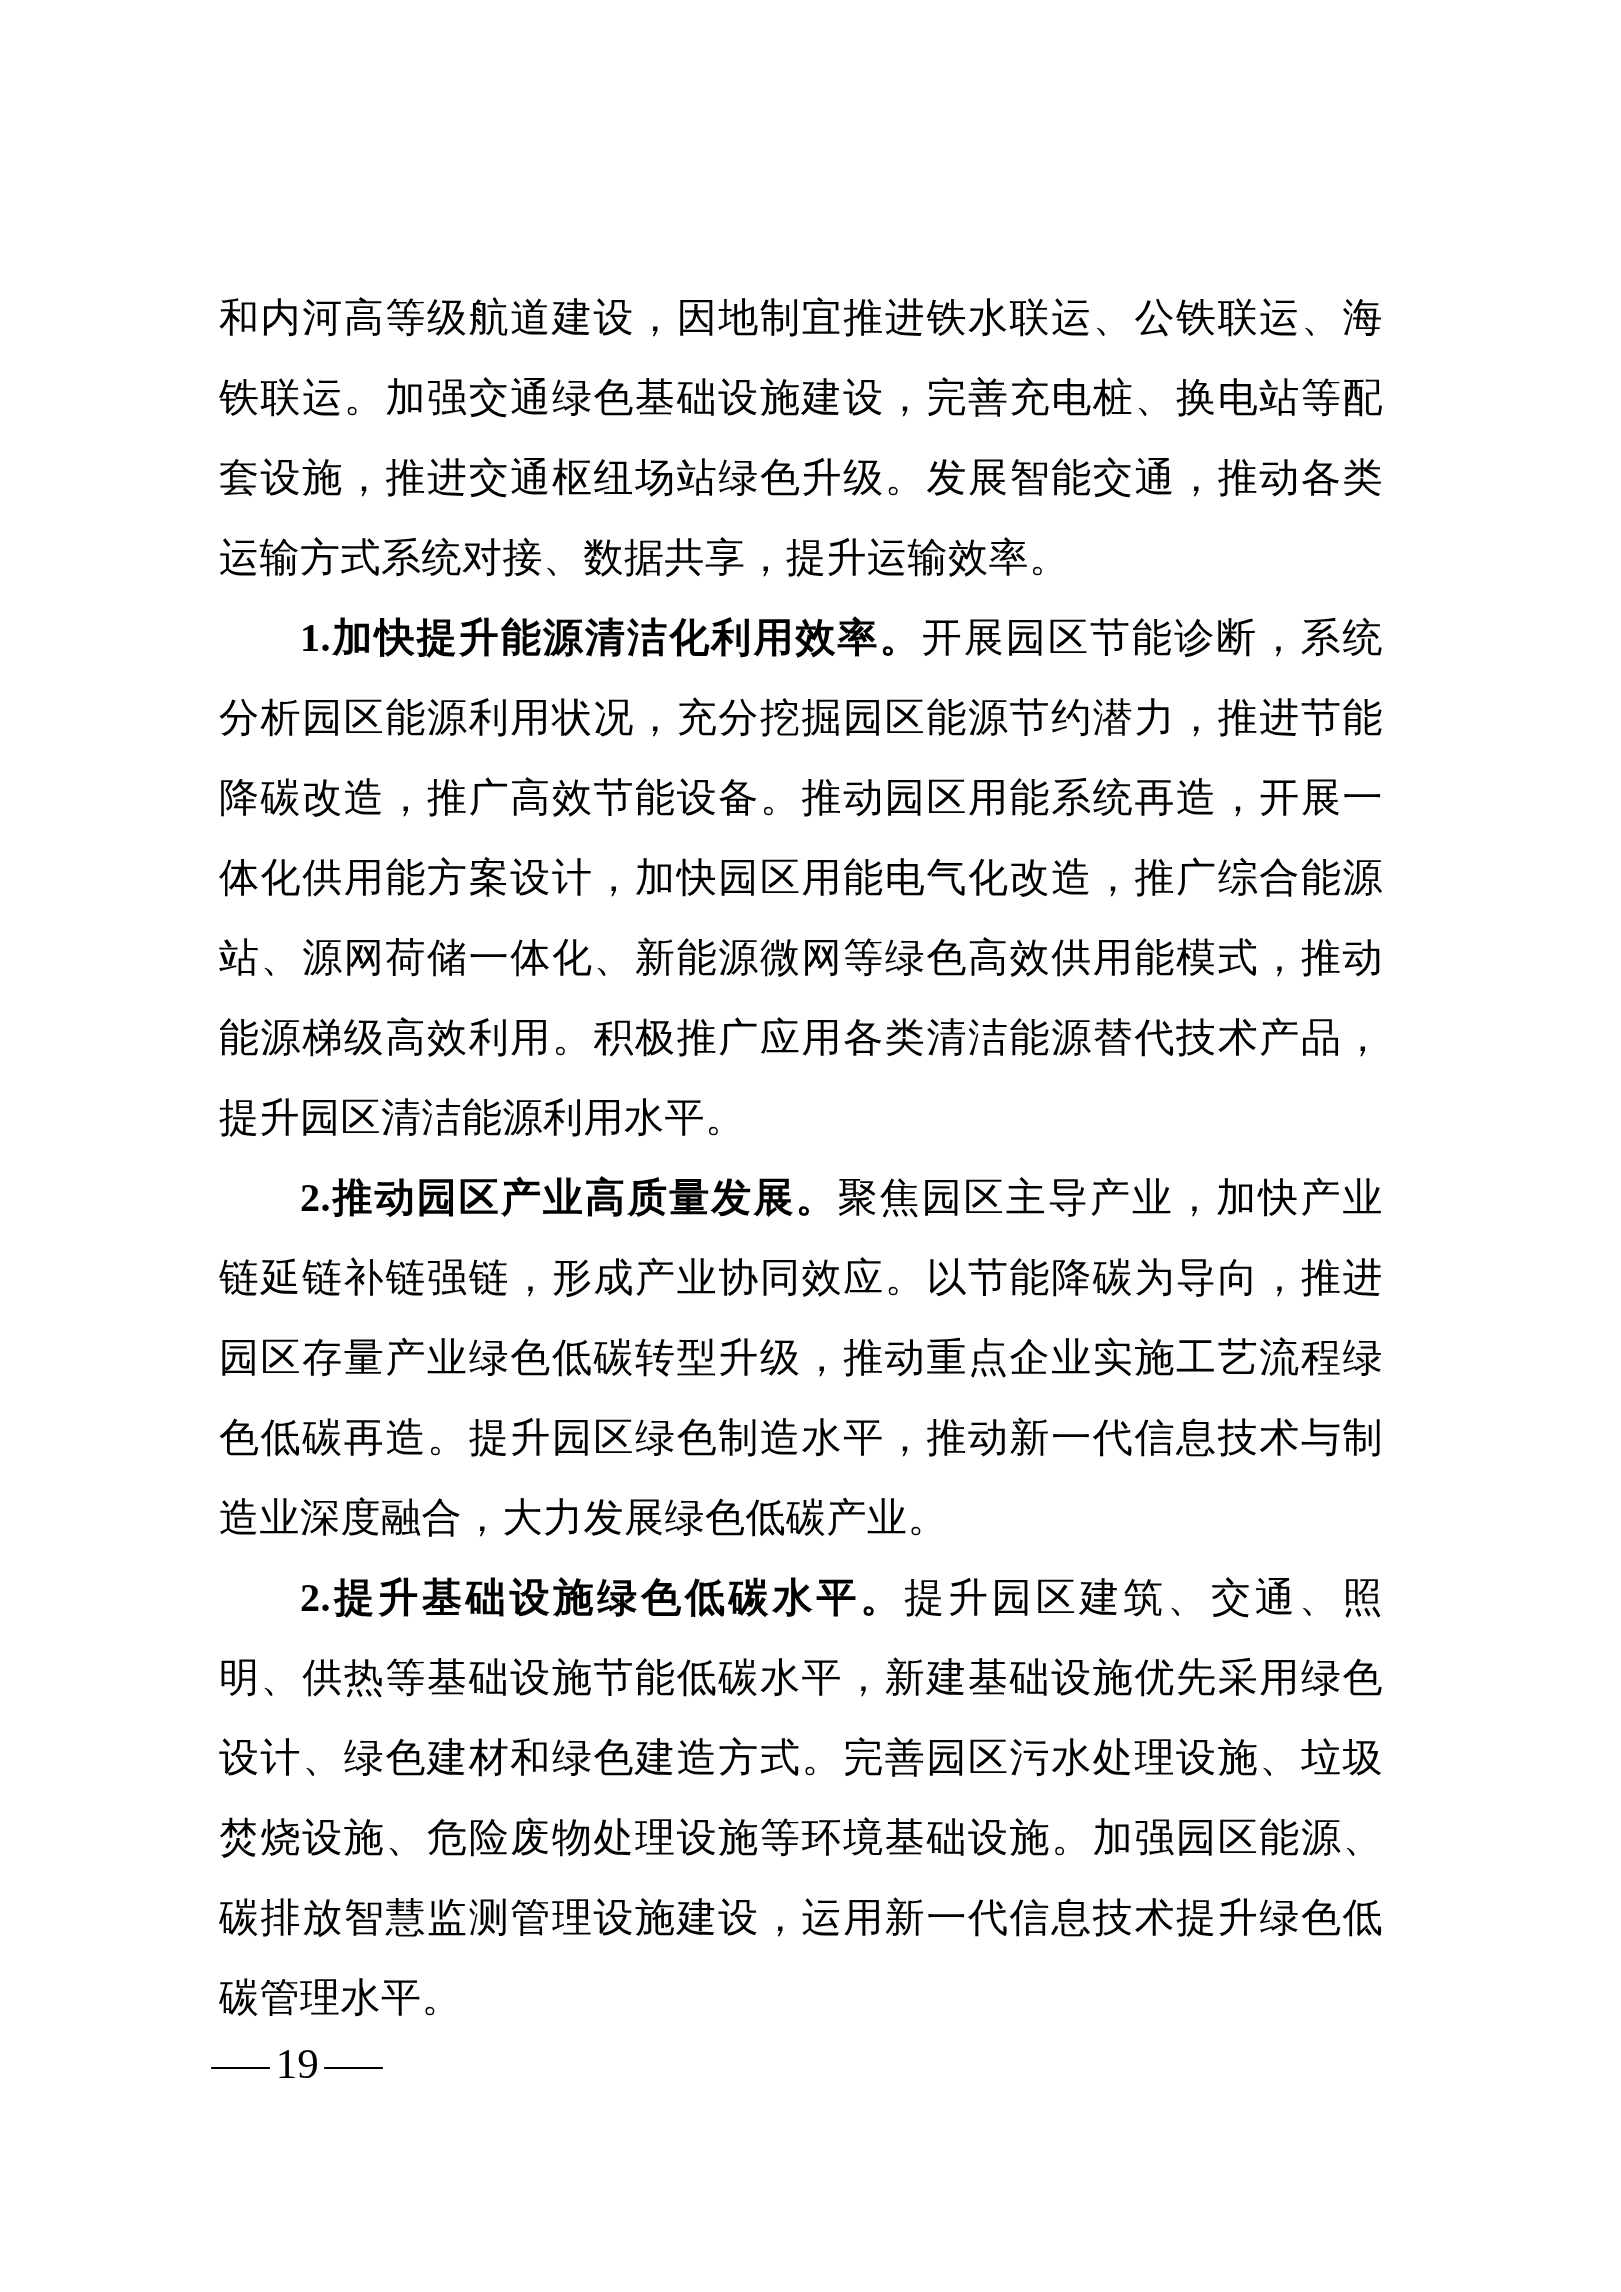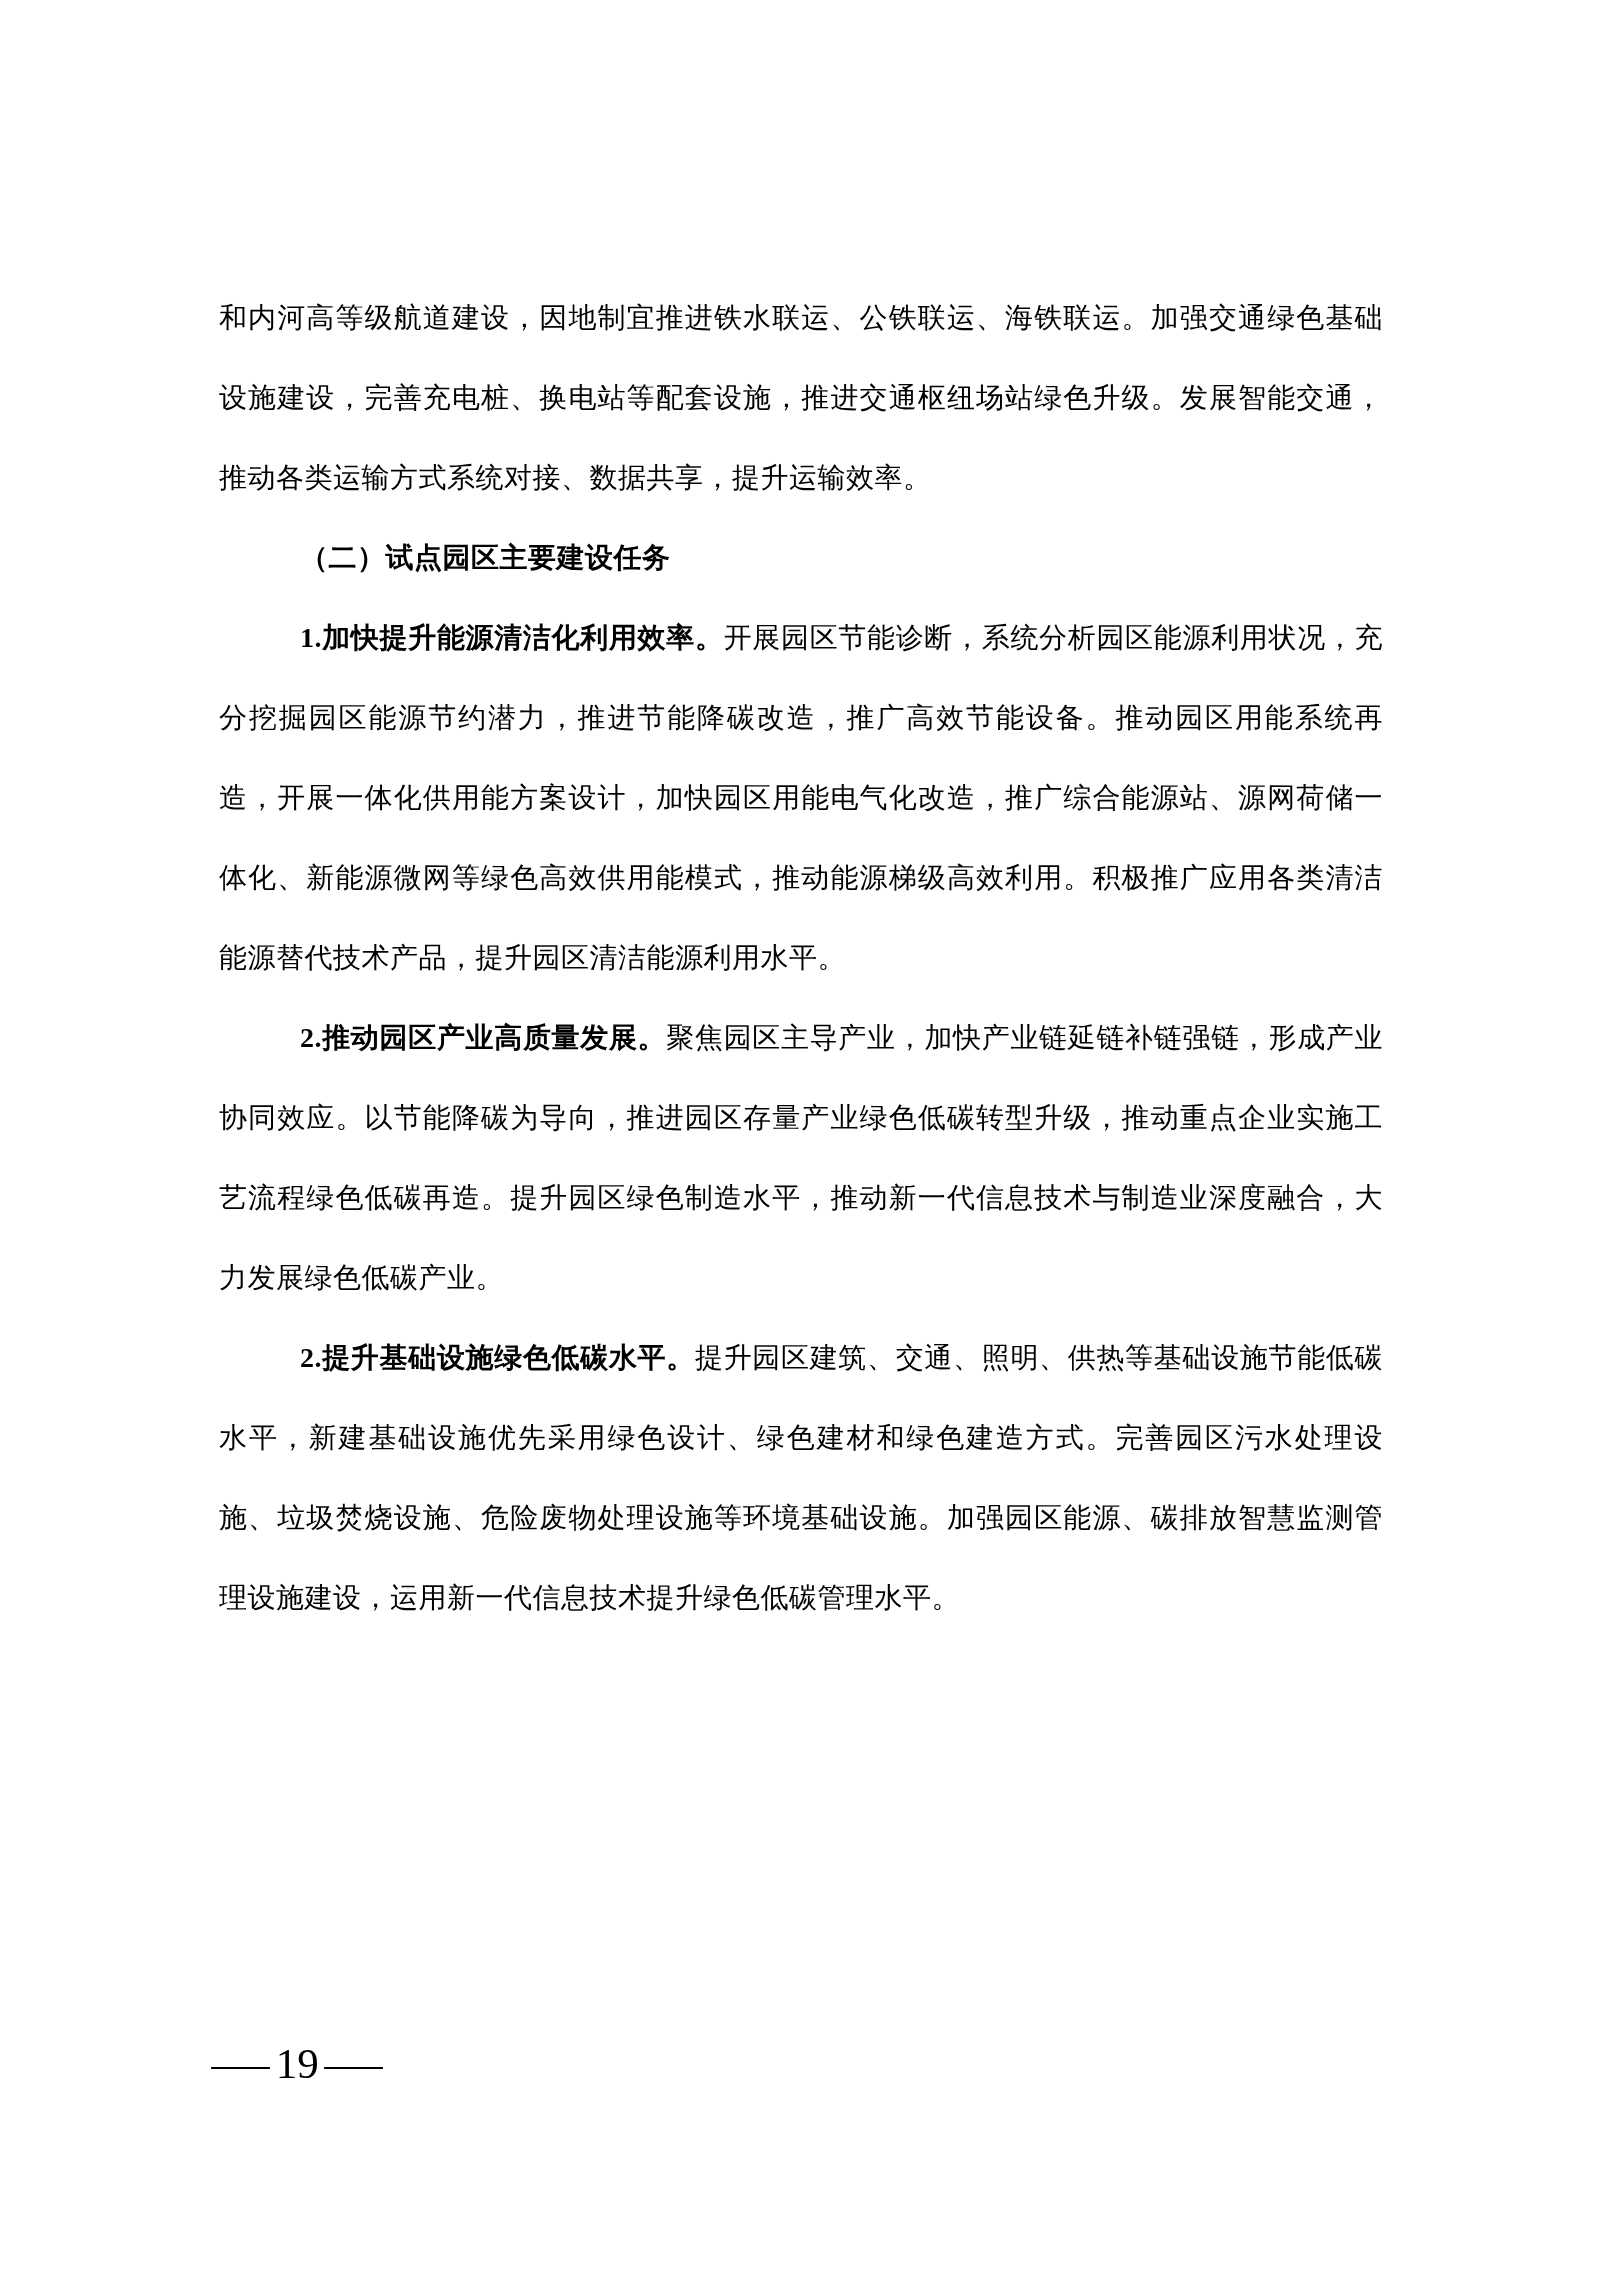"和内河高等级航道建设，因地制宜推进铁水联运、公铁联运、海铁联运。加强交通绿色基础" .content { font-size: 28px -> 40px }
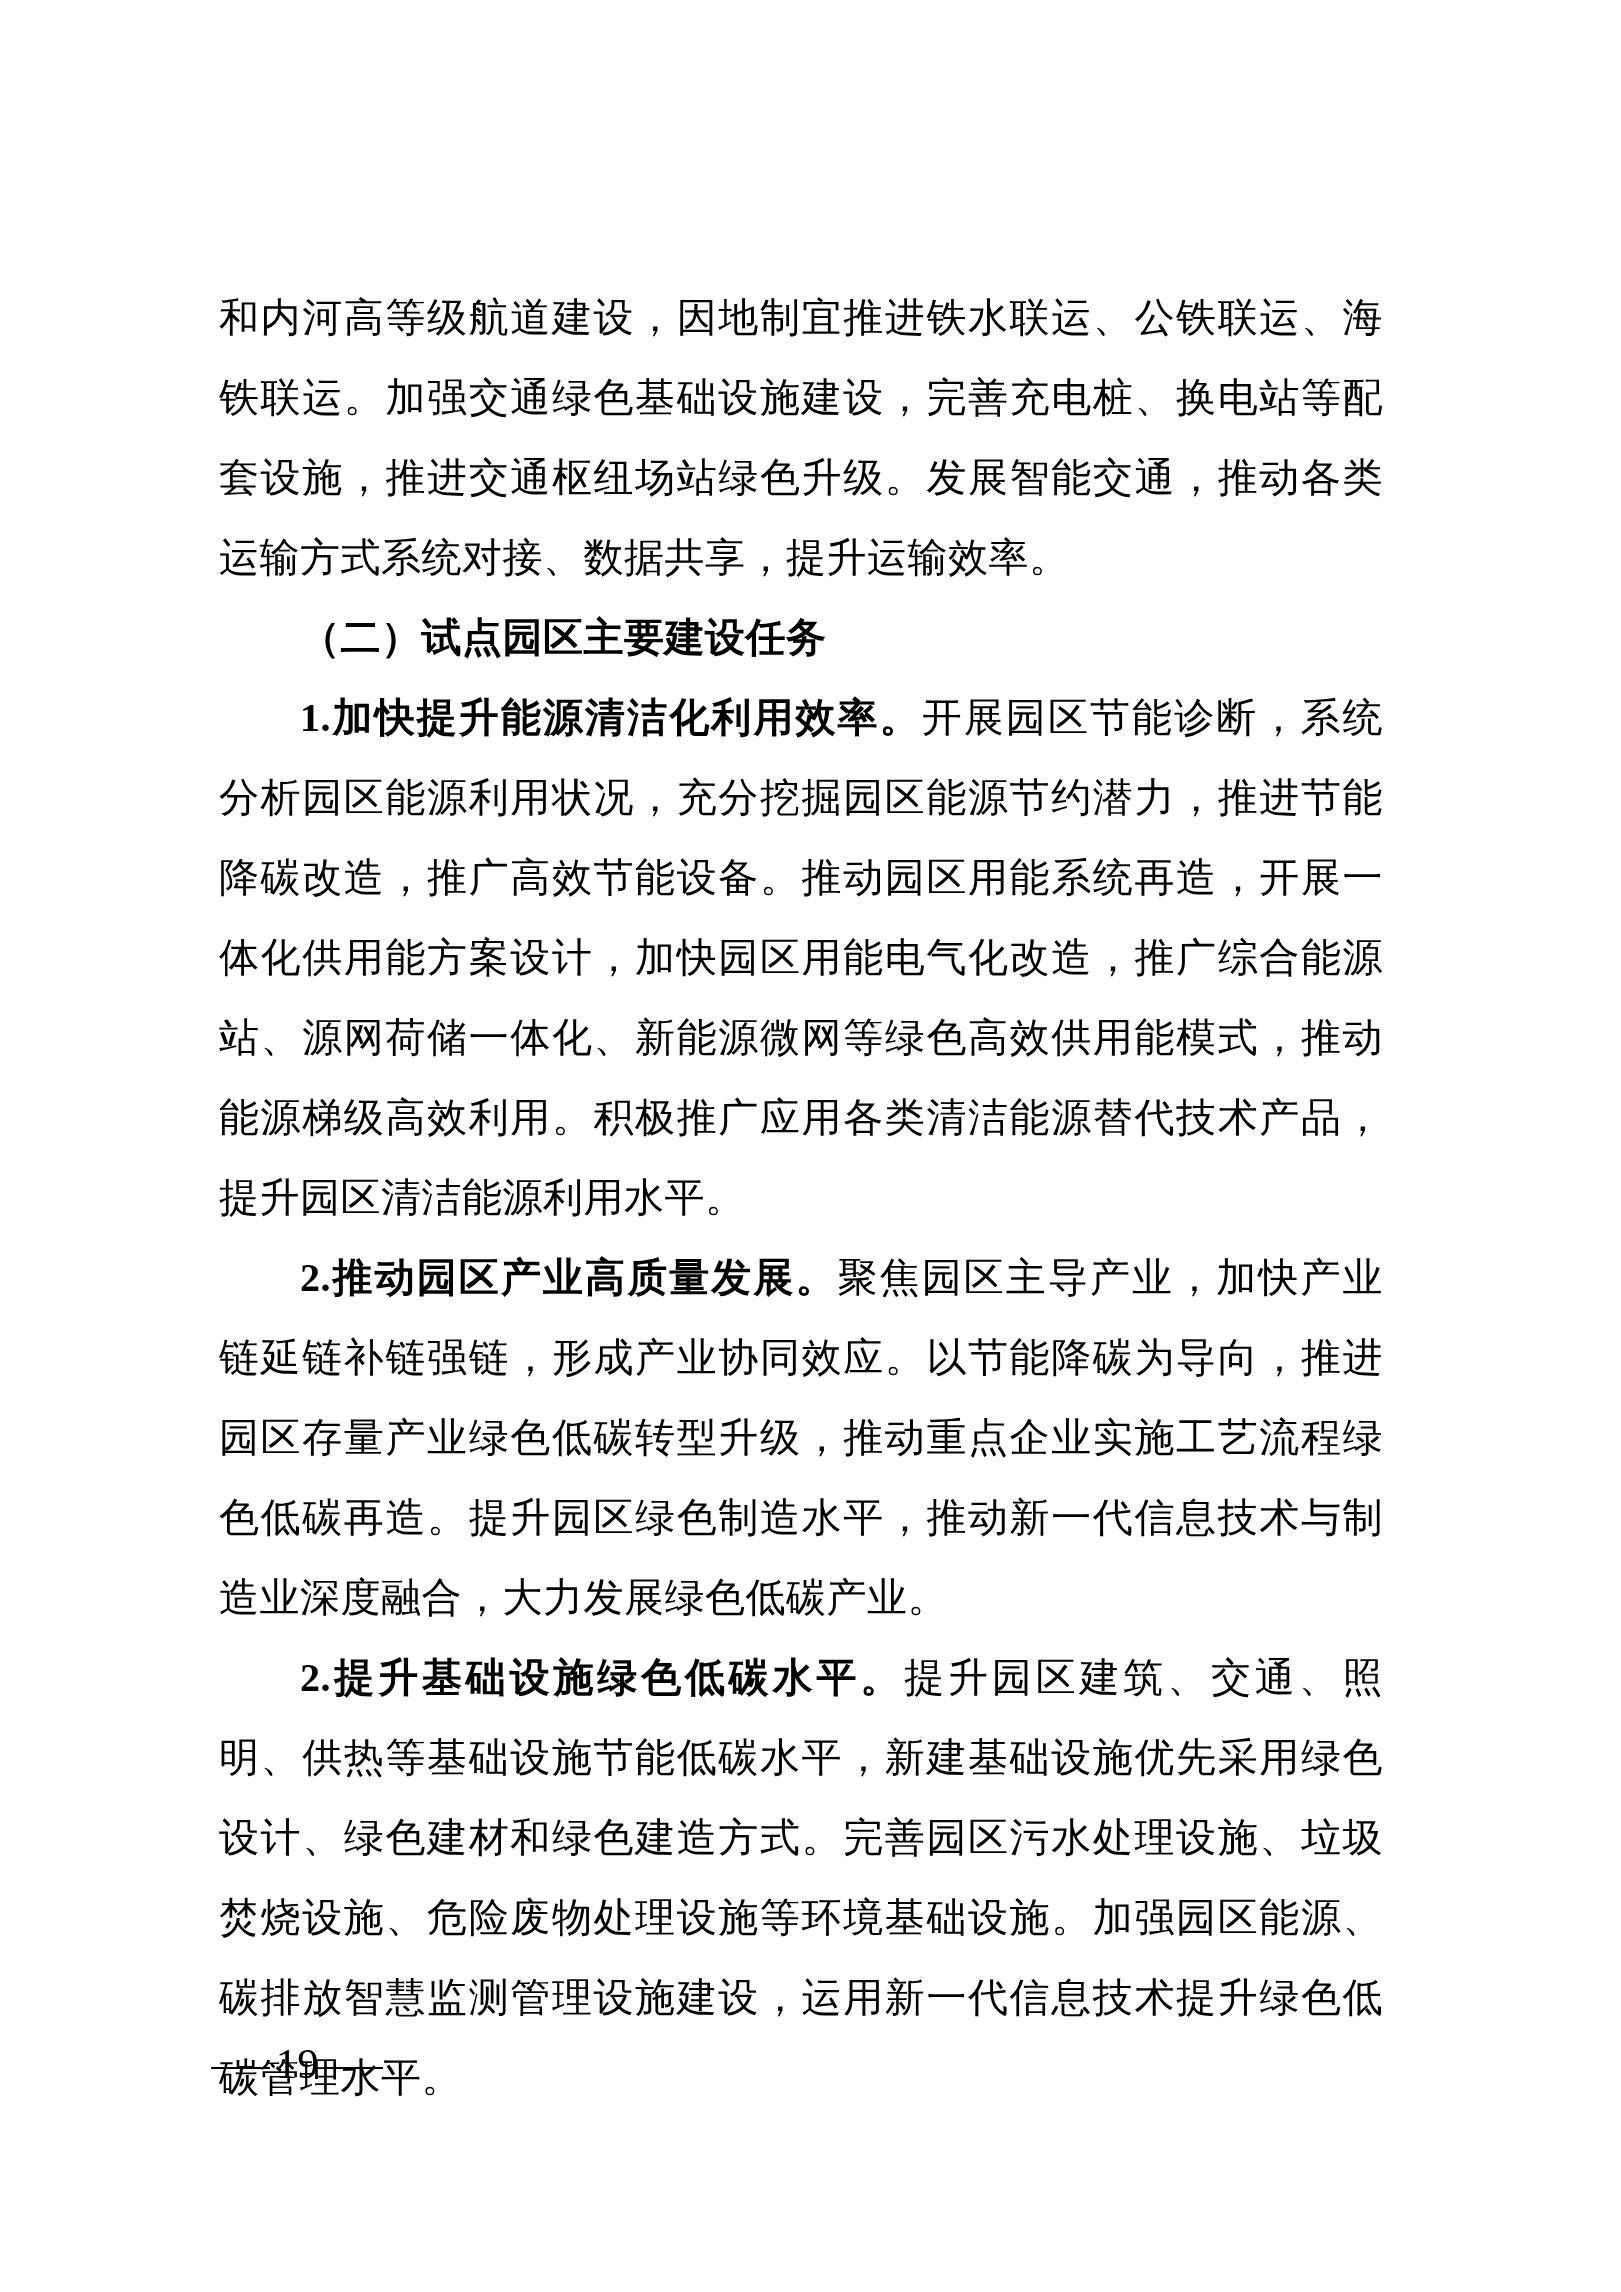"（二）试点园区主要建设任务" p.section-heading { html: <p><span>（二）试点园区主要建设任务</span></p> -> none }
